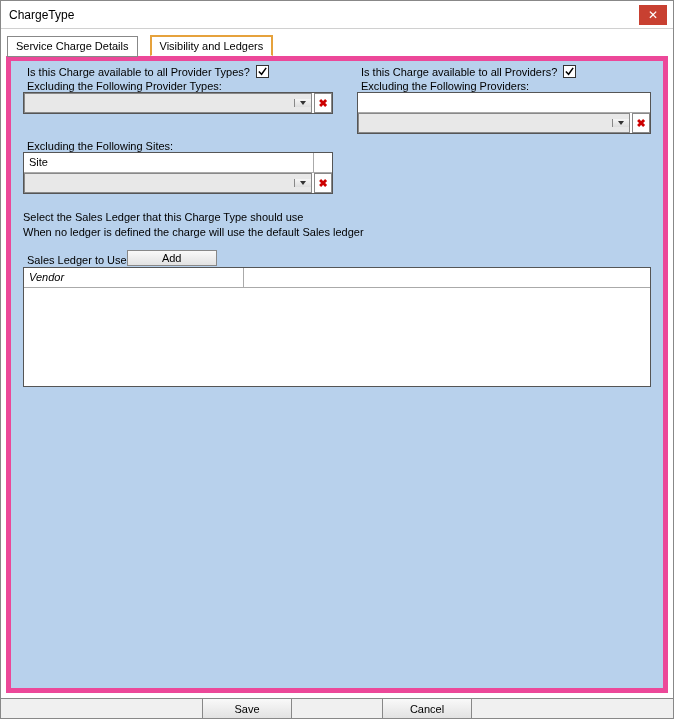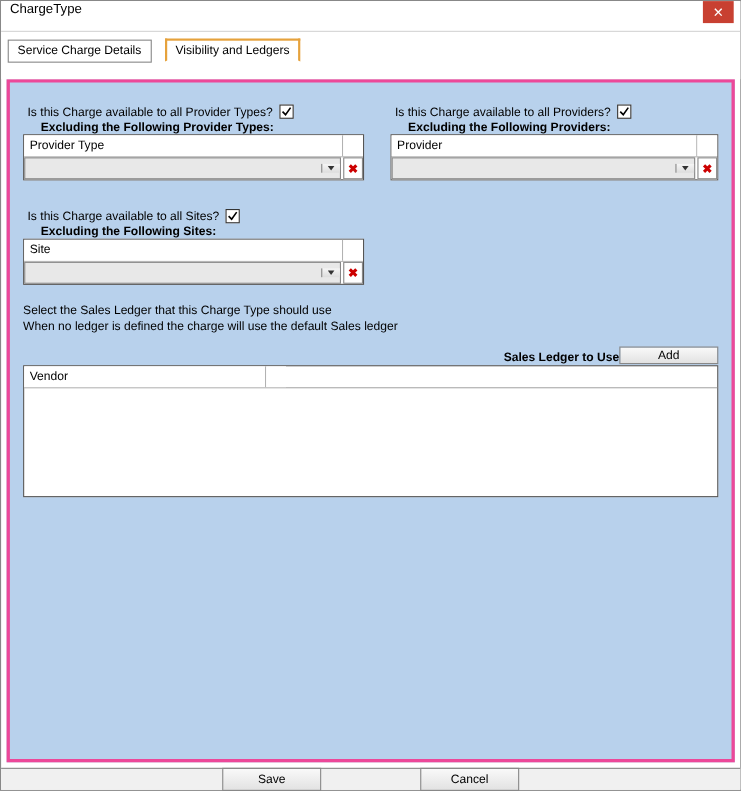"ChargeType" .titlebar { align-items: none -> center }
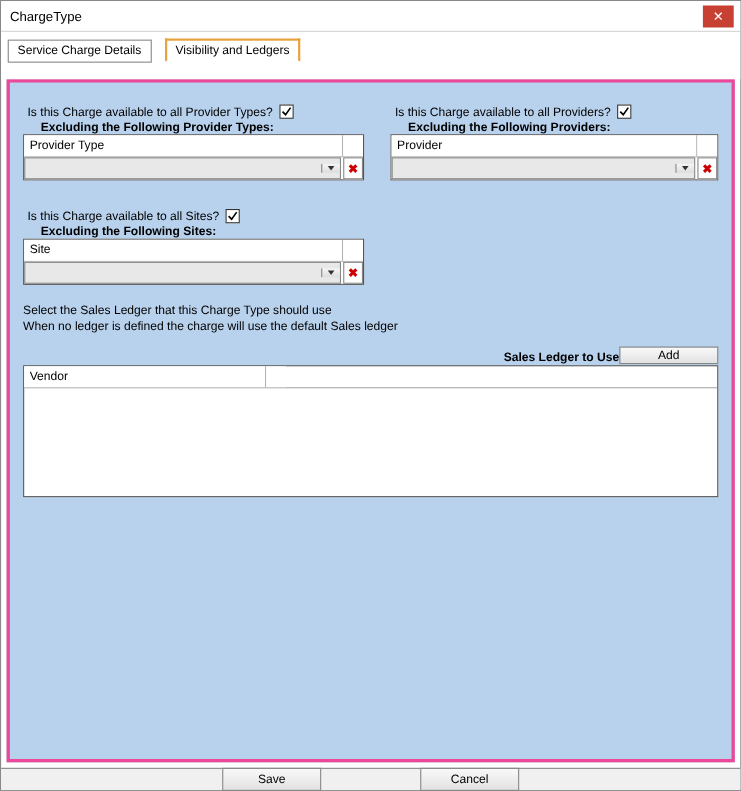"Service Charge Details" .tabs { padding: 6px 6px 16px 6px -> 6px 6px 0 6px }
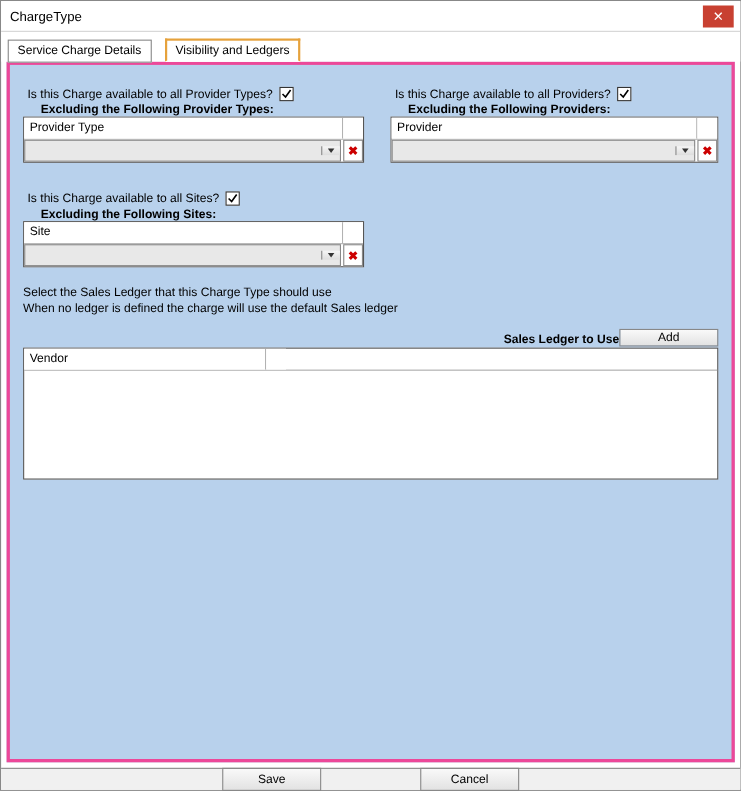"Is this Charge available to" .panel { border: 3px solid #ec4899 -> 5px solid #ec4899; padding: 20px 12px 10px 12px -> 4px 12px 10px 12px }
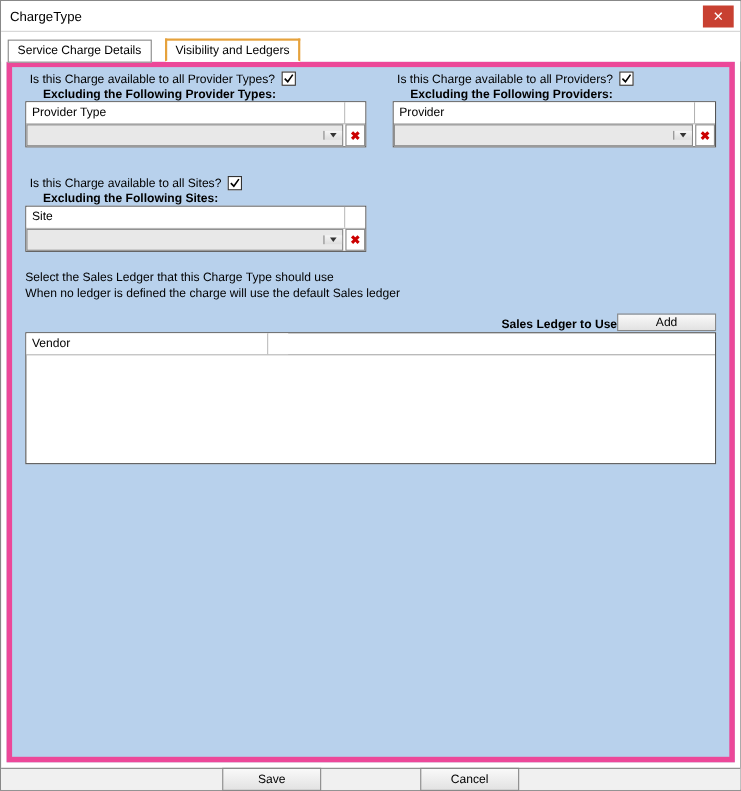"Excluding the Following Provider Types:" .bold-label { font-weight: bold -> normal; margin-left: 16px -> 4px }
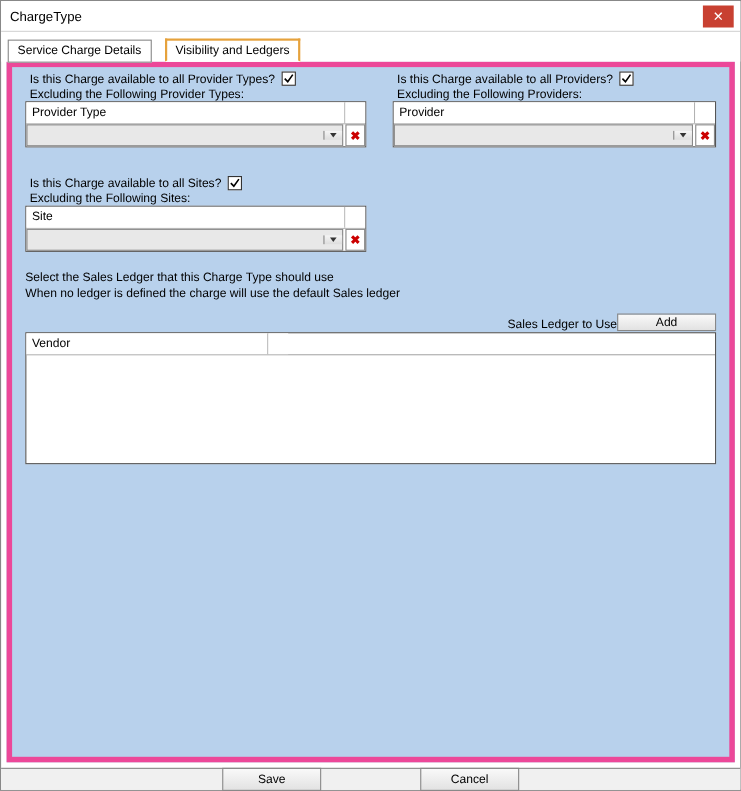"Provider Type" div.grid-header-row { html: <div> <div>Provider Type</div> <div></div> </div> -> none }
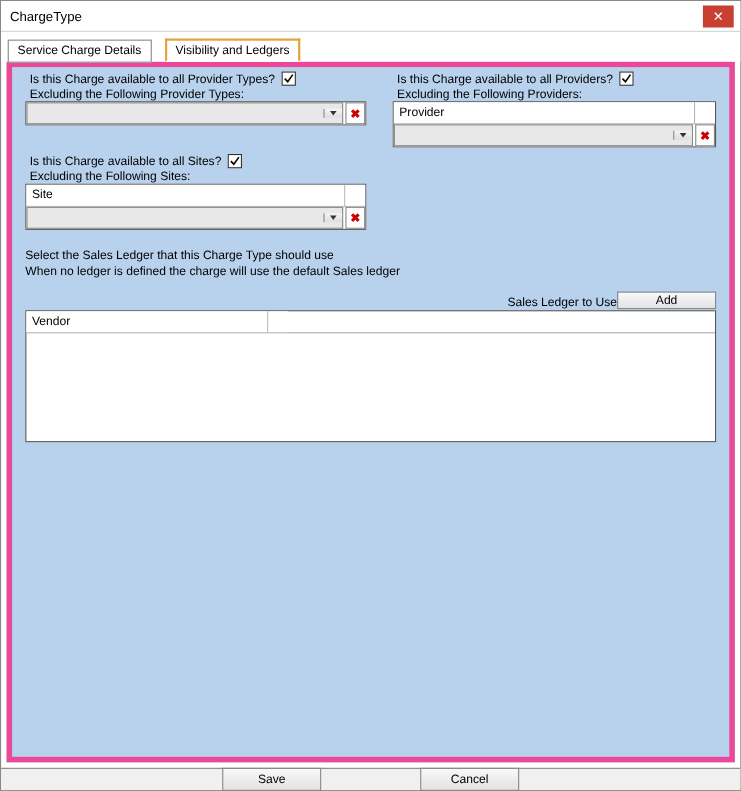"Provider" div.grid-header { html: <div>Provider</div> -> none }
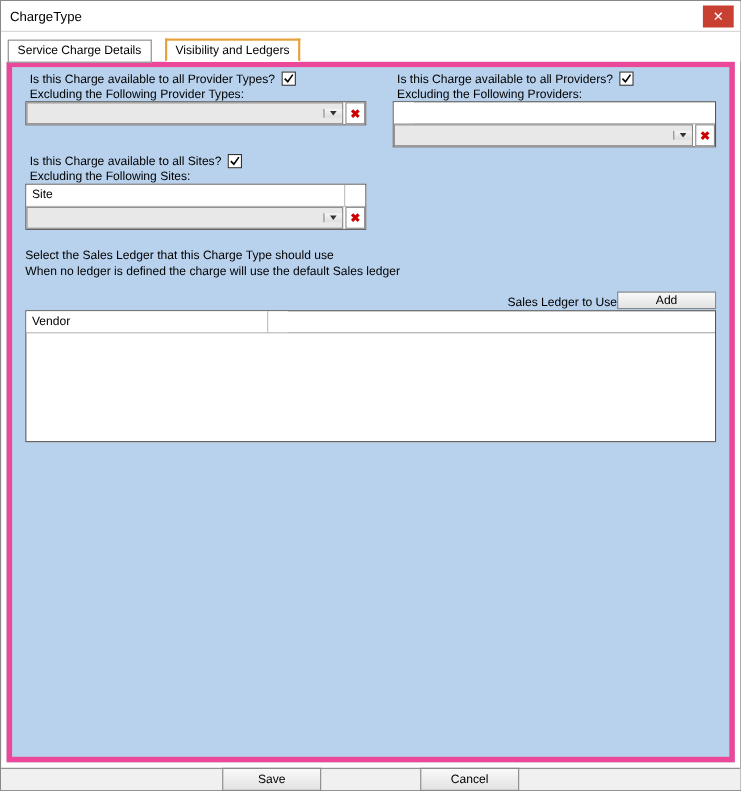"Is this Charge available to all Sites?" div.question-row { html: <div> <span>Is this Charge available to all Sites?</span> <div> <svg> <path></path> </svg> </div> </div> -> none }
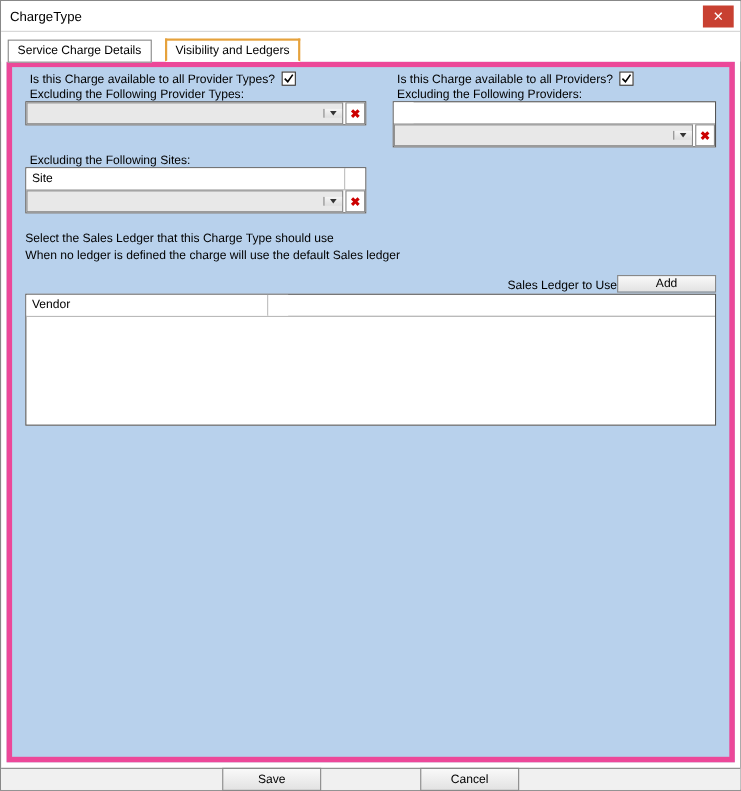"Sales Ledger to Use" .ledger-title-row { justify-content: flex-end -> flex-start }
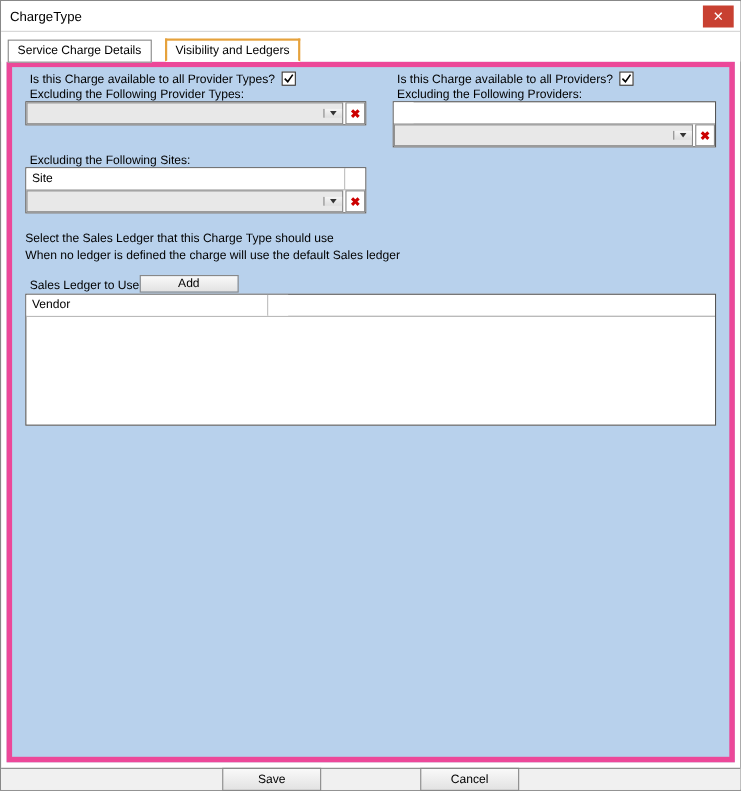"Vendor" .ledger-grid .hdr-row { font-style: none -> italic }
